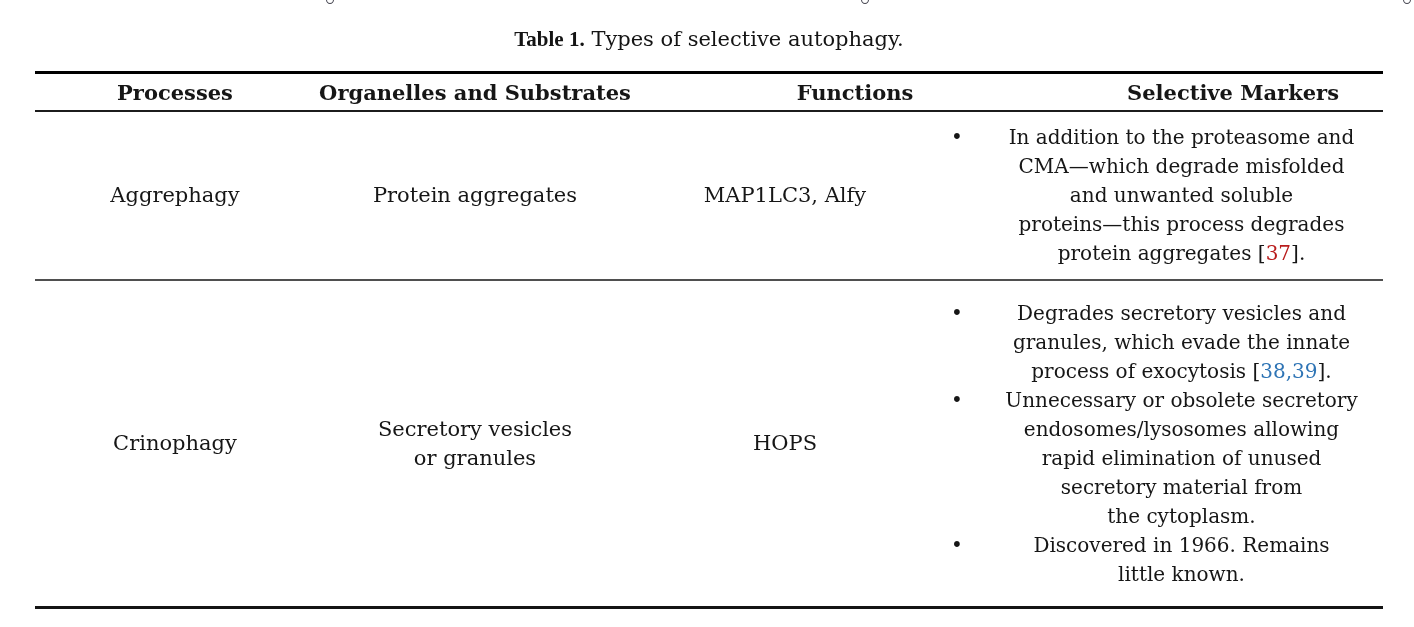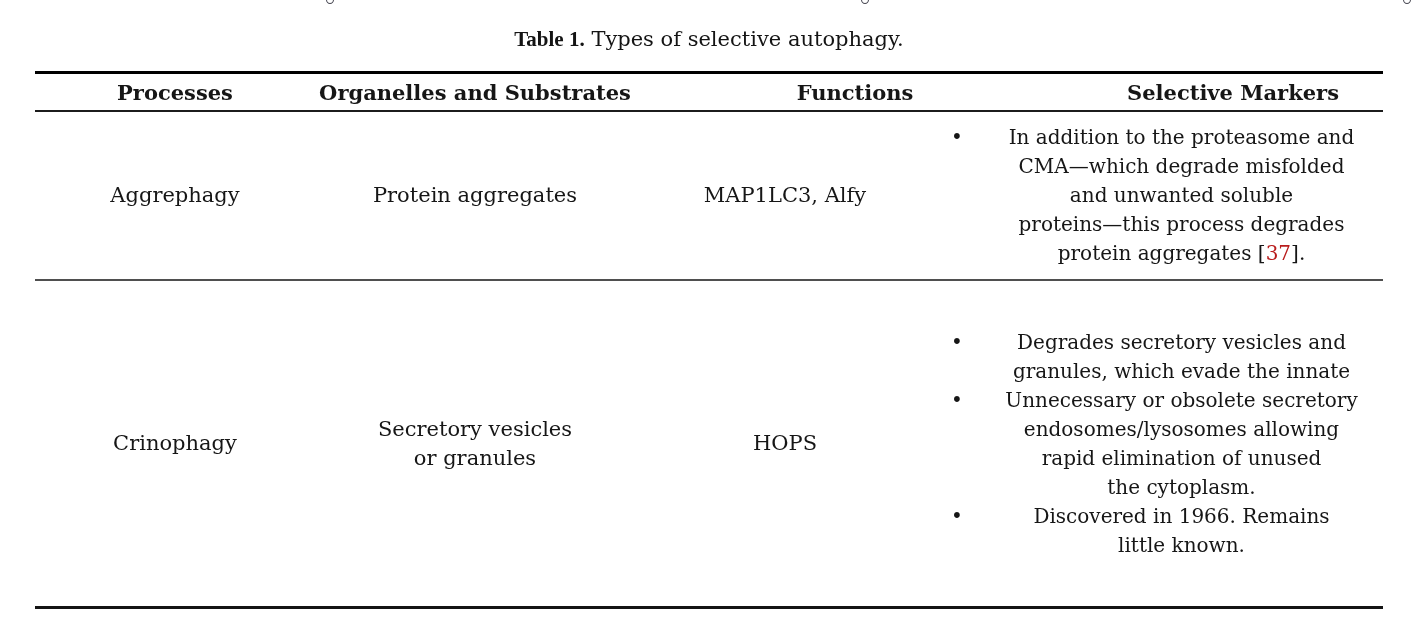"process of exocytosis [38,39]." div.fn-line { html: none -> <div><span>process of exocytosis [</span><span>38,39</span><span>].</span></div> }
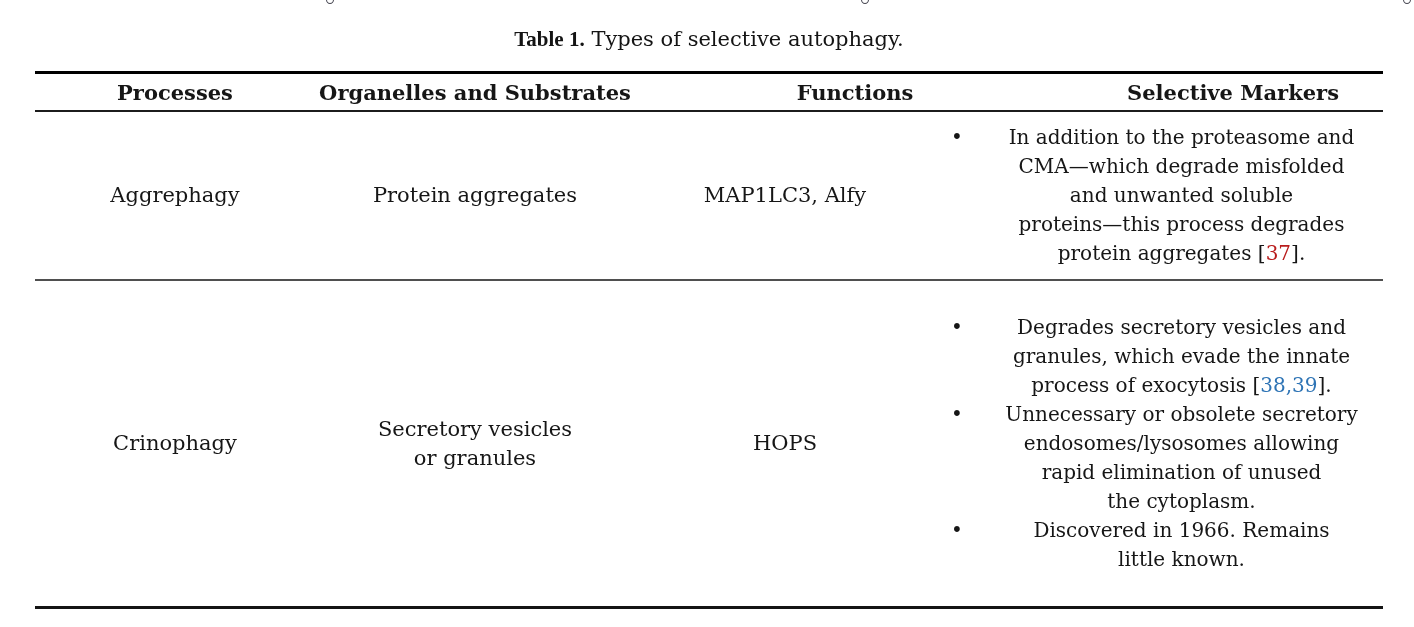"secretory material from" div.fn-line { html: none -> <div><span>secretory material from</span></div> }
